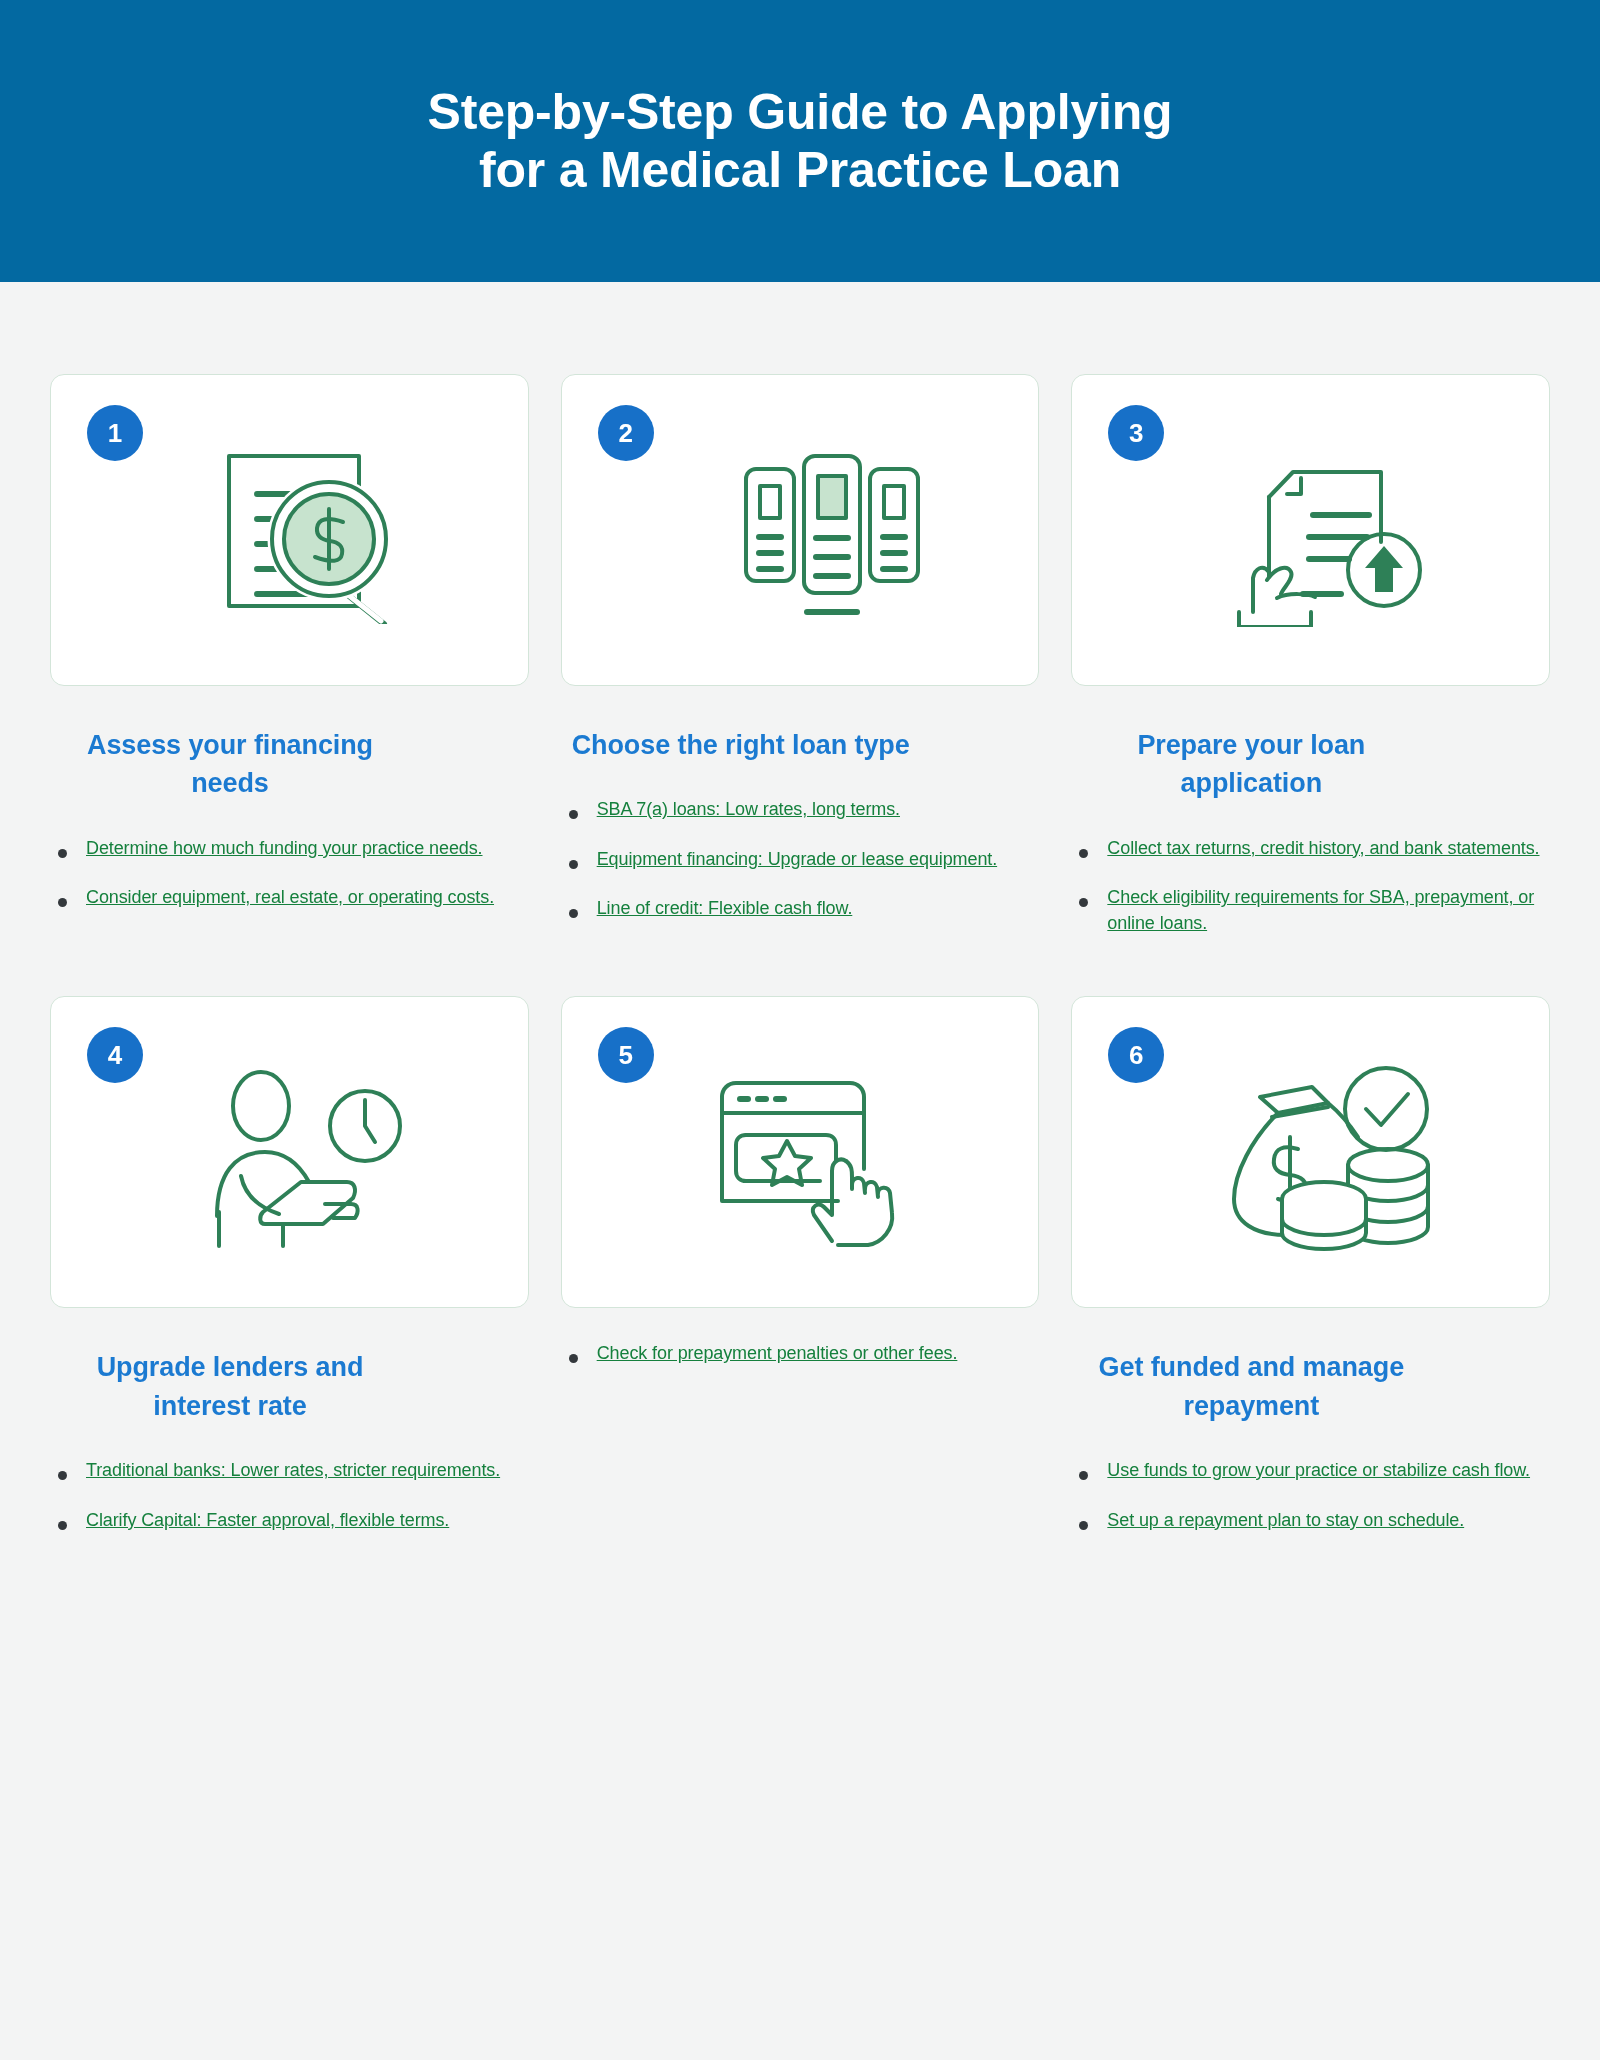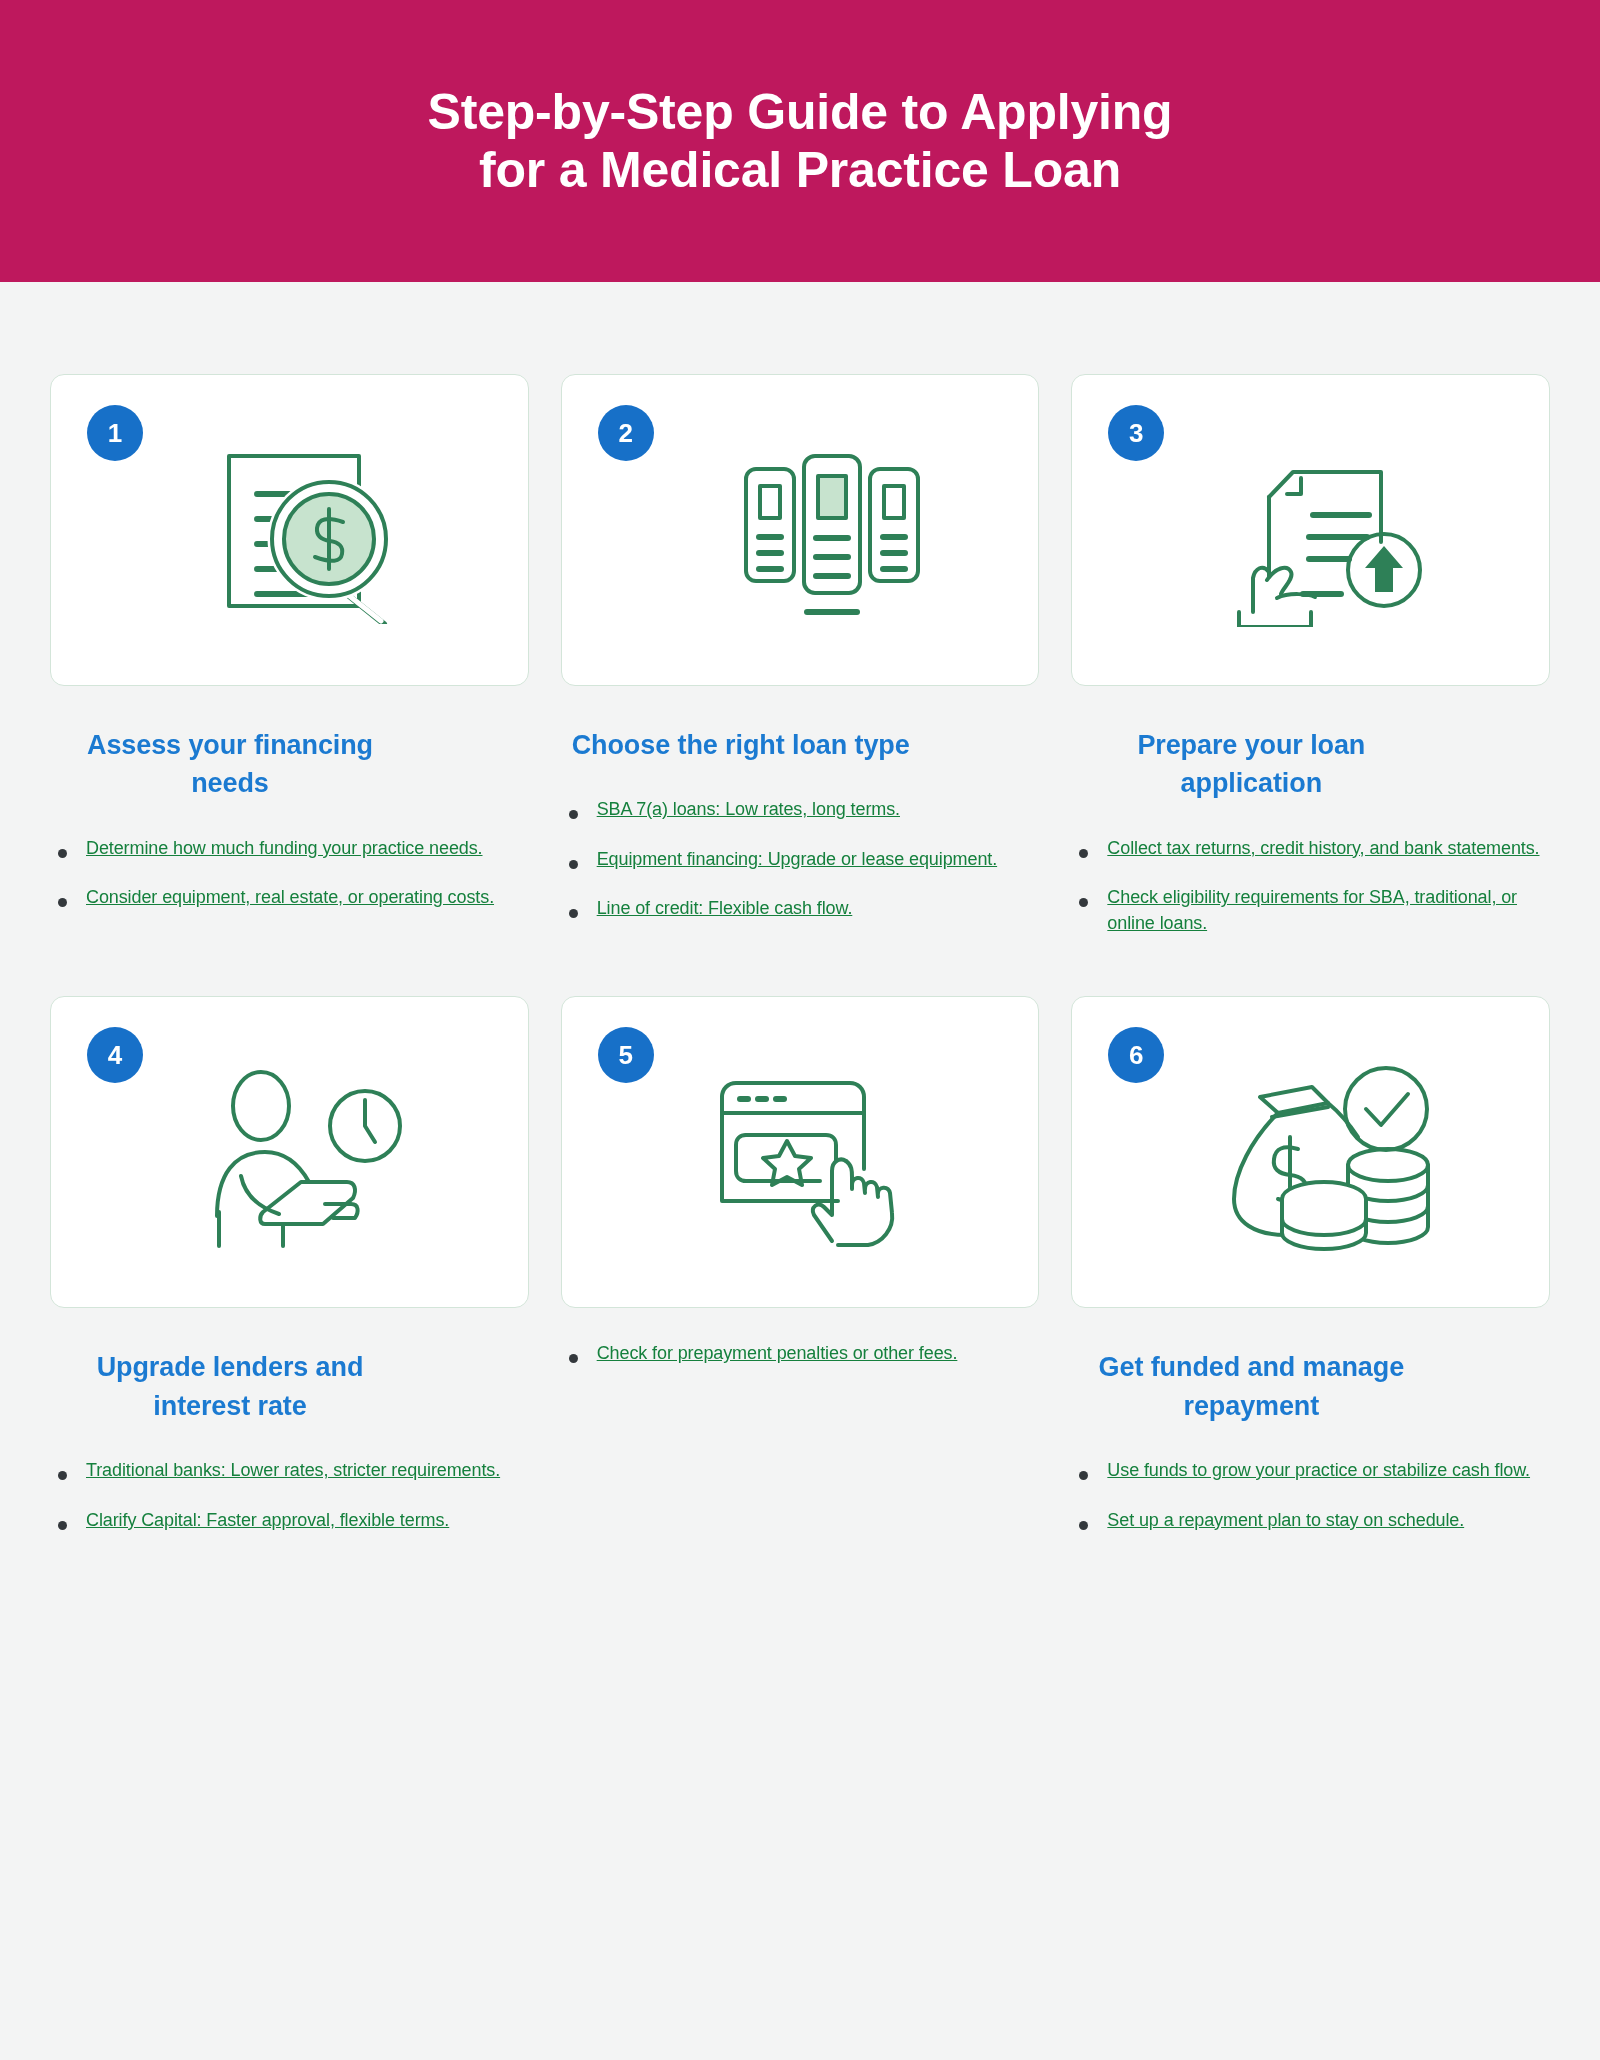"Step-by-Step Guide to Applying" .header { background: #be185d -> #0369a1 }
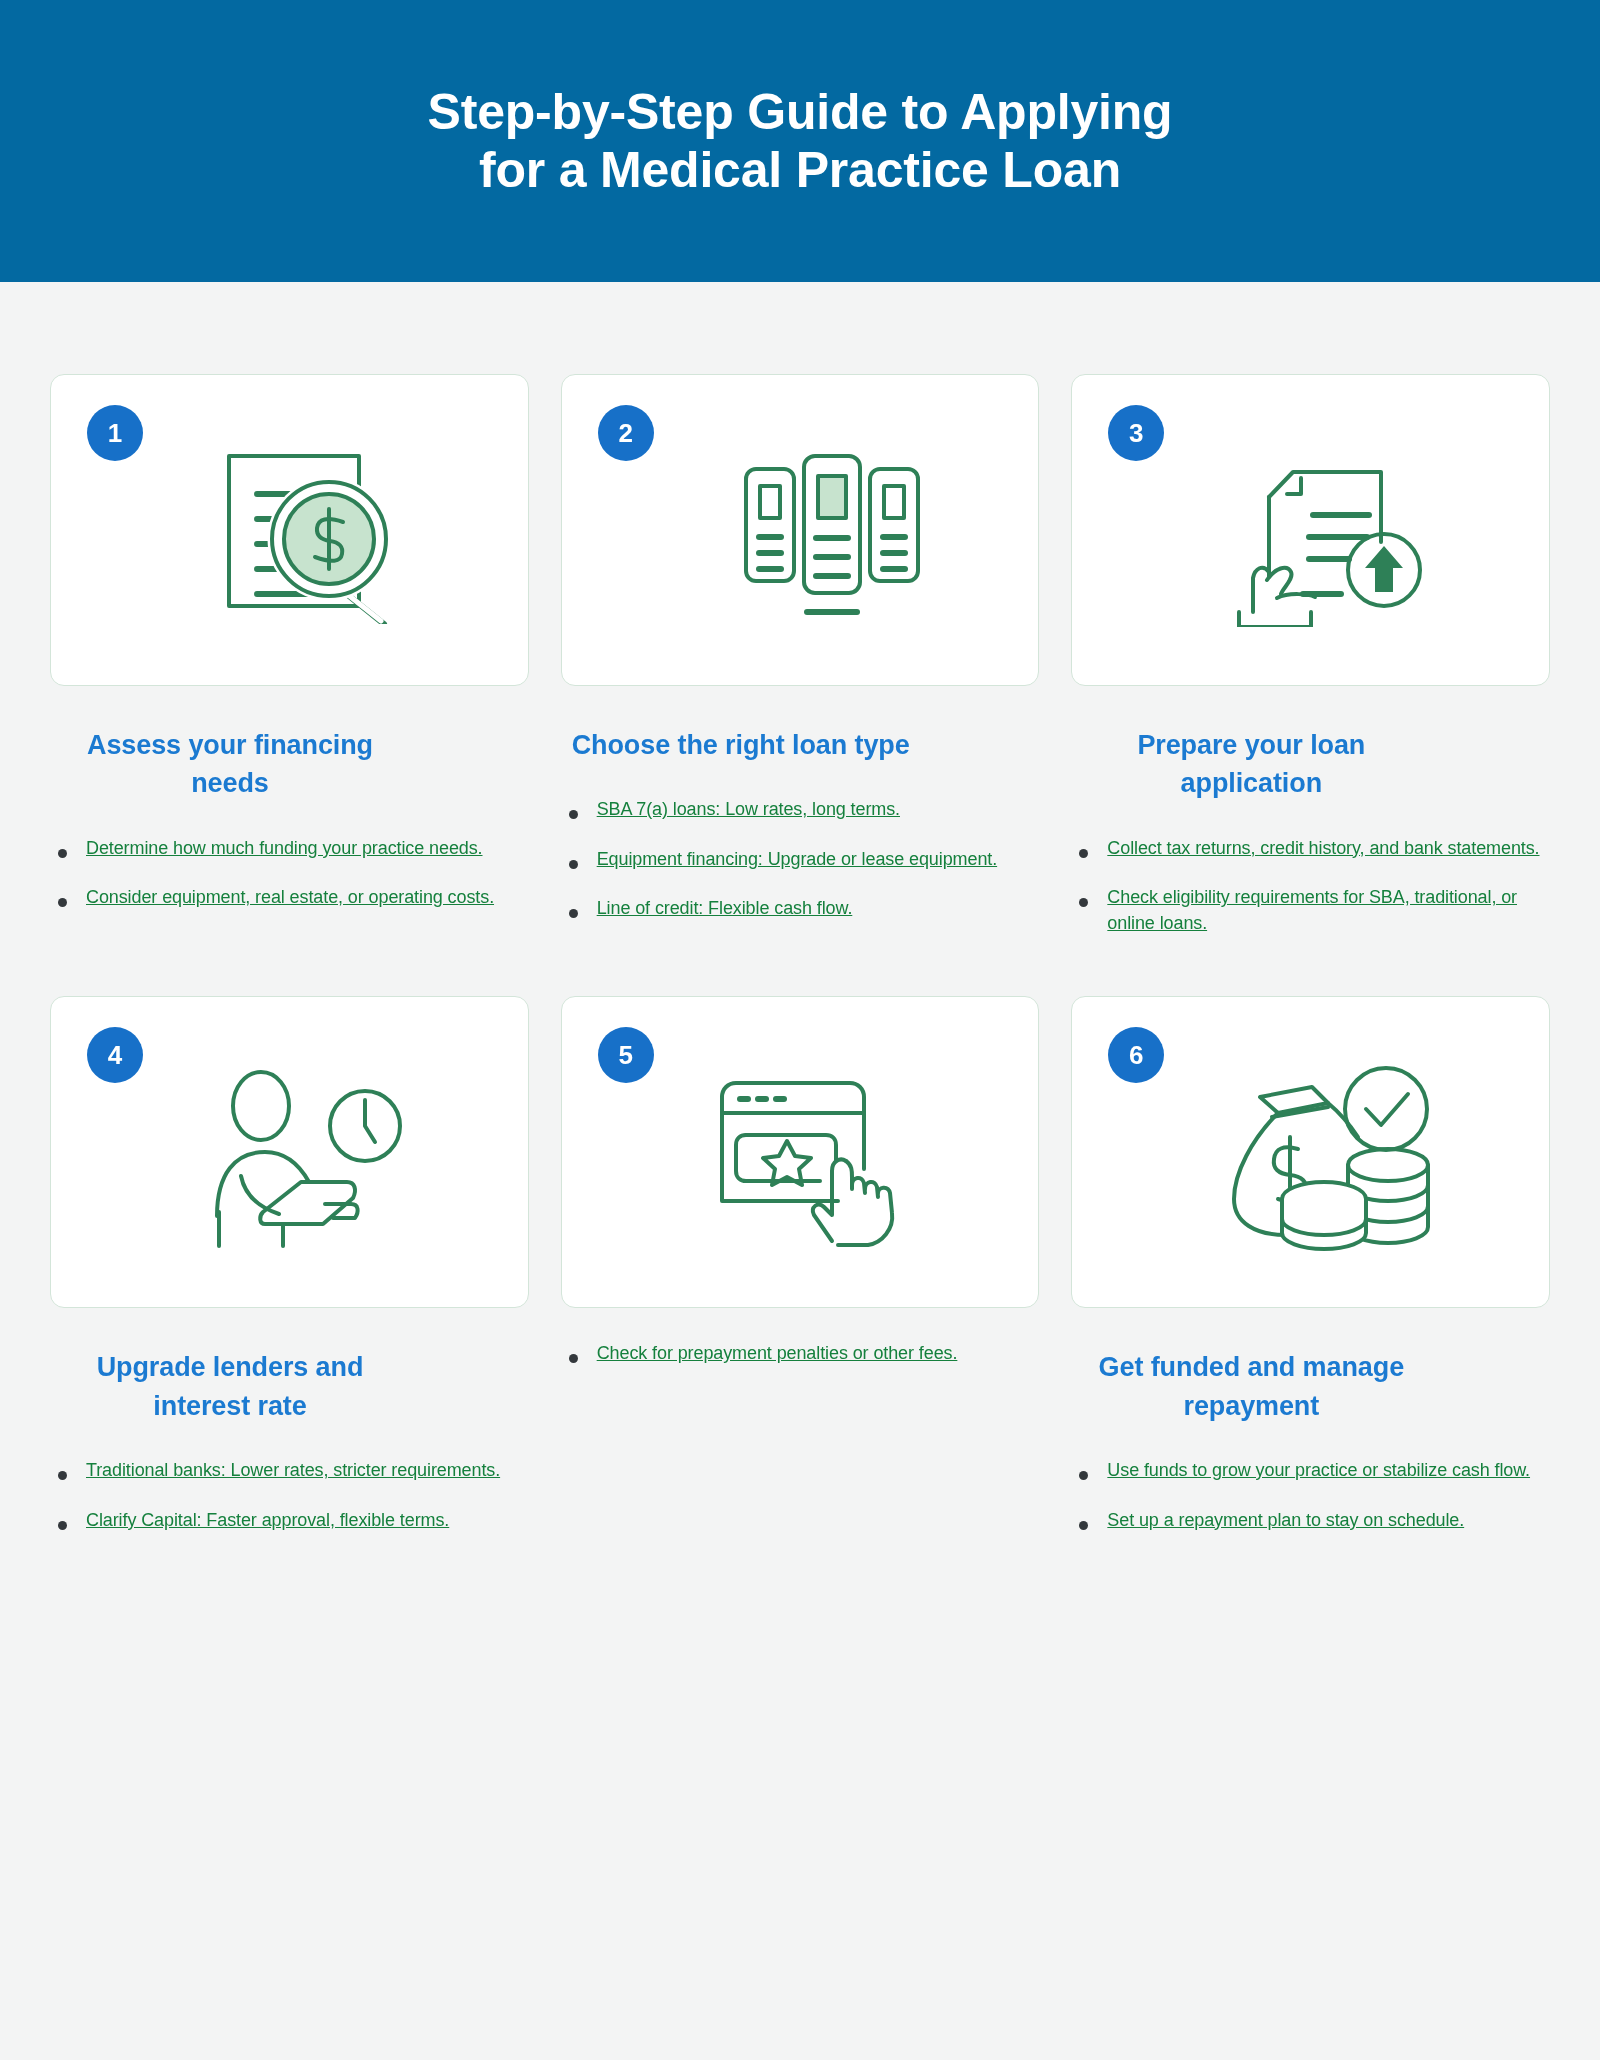"Check eligibility requirements for SBA," li { text: traditional -> prepayment }
